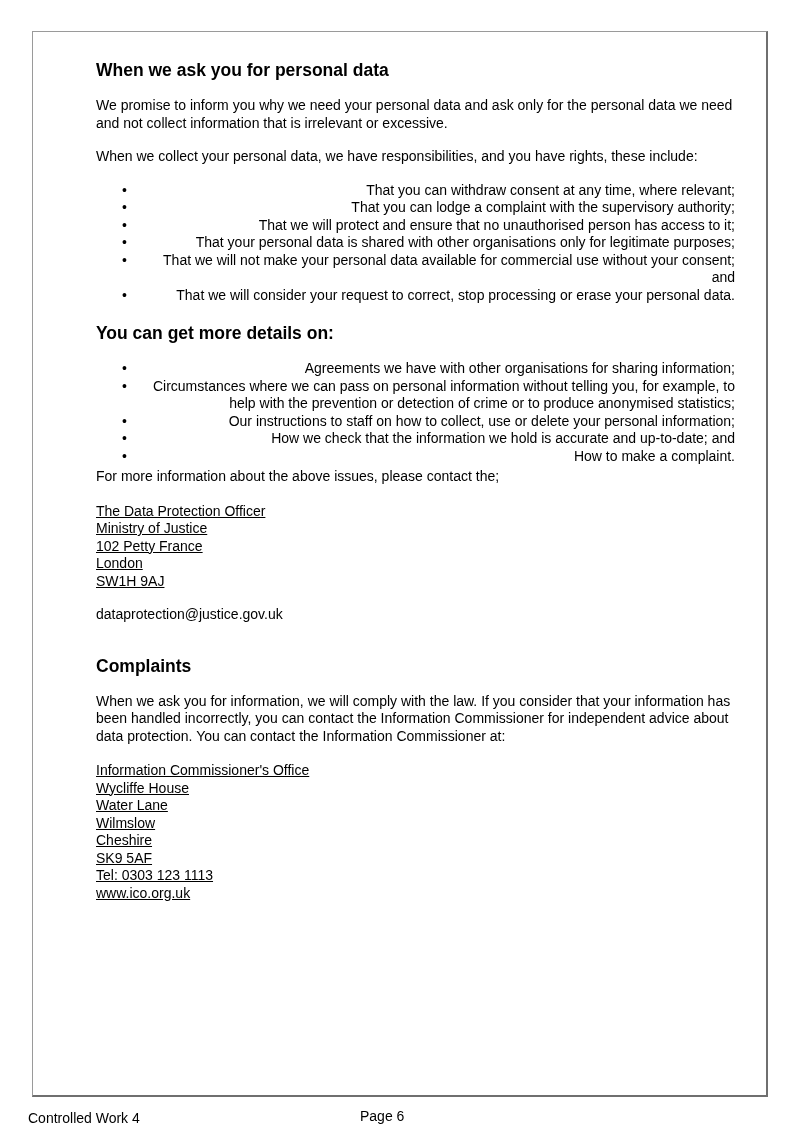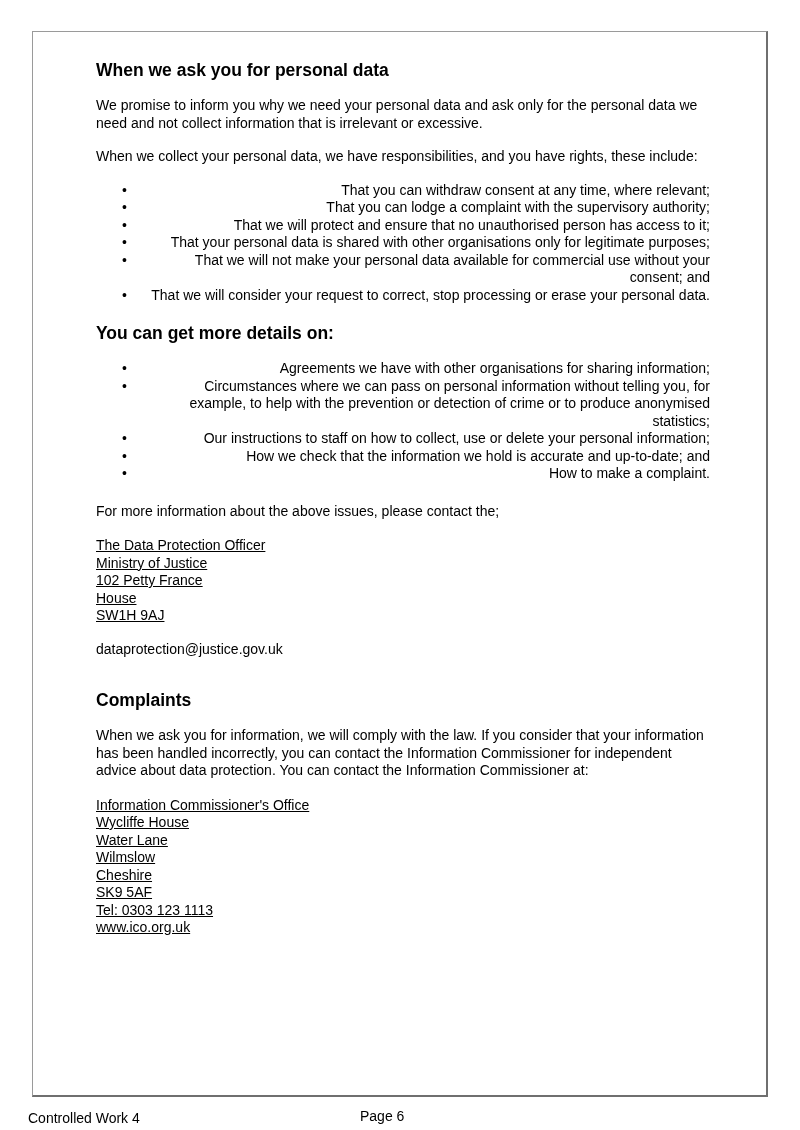"When we ask you for" .page-box { padding: 28px 56px 0 63px -> 28px 31px 0 63px }
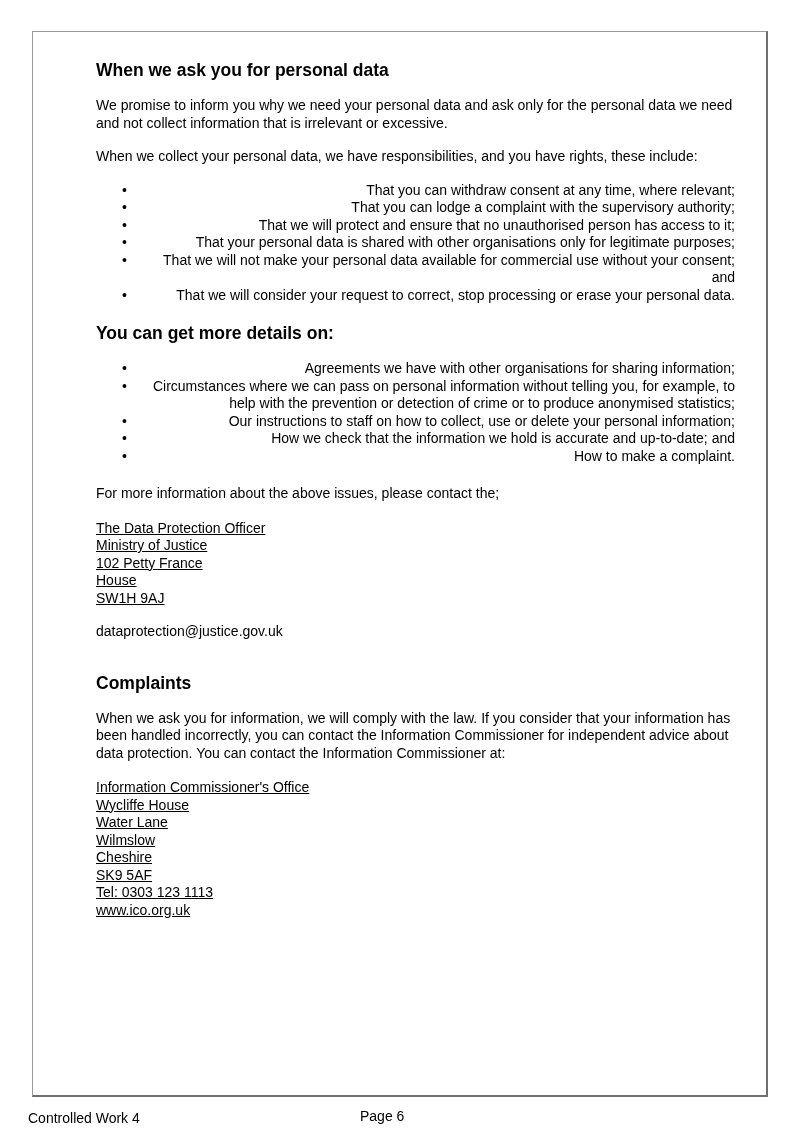"For more information about the" .para-gap { margin-top: 20px -> 3px }
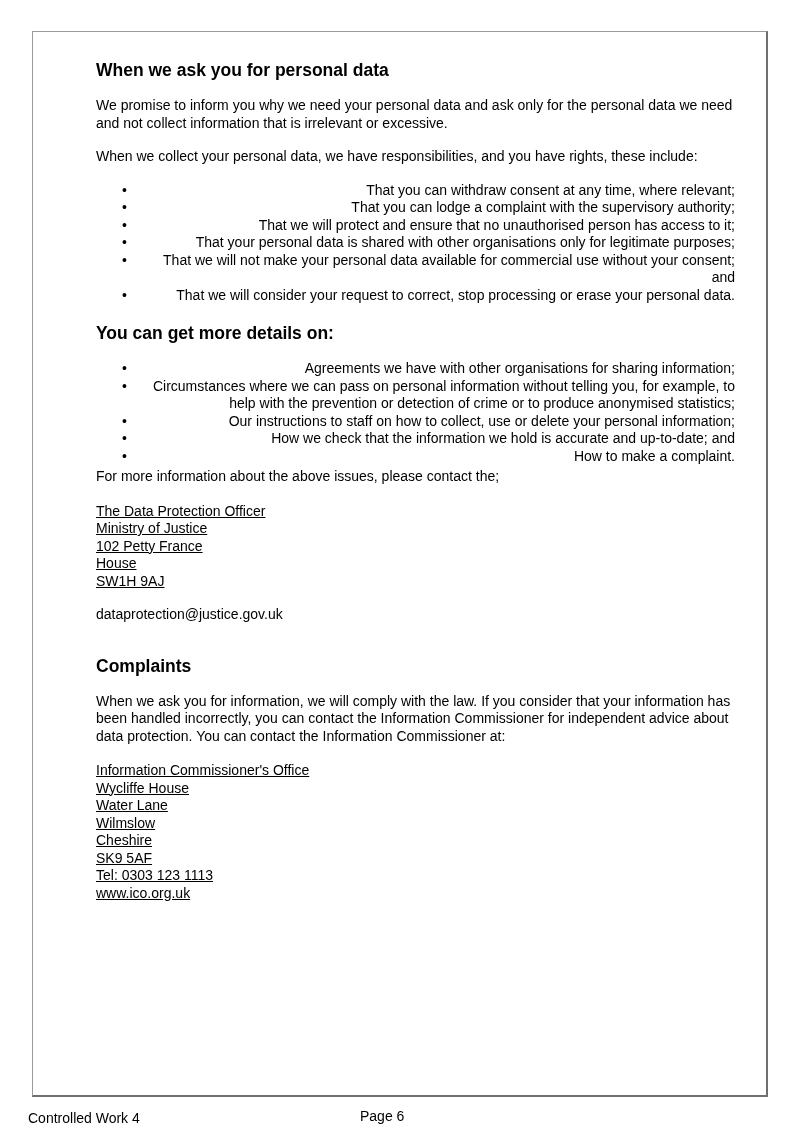"House" div { text: House -> London }
